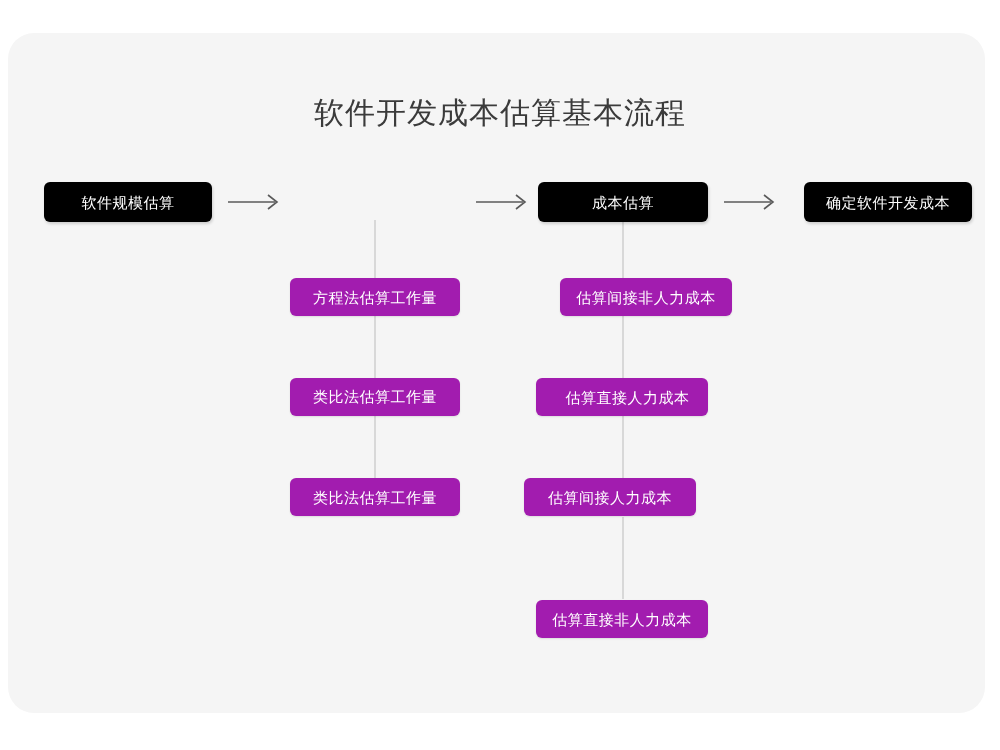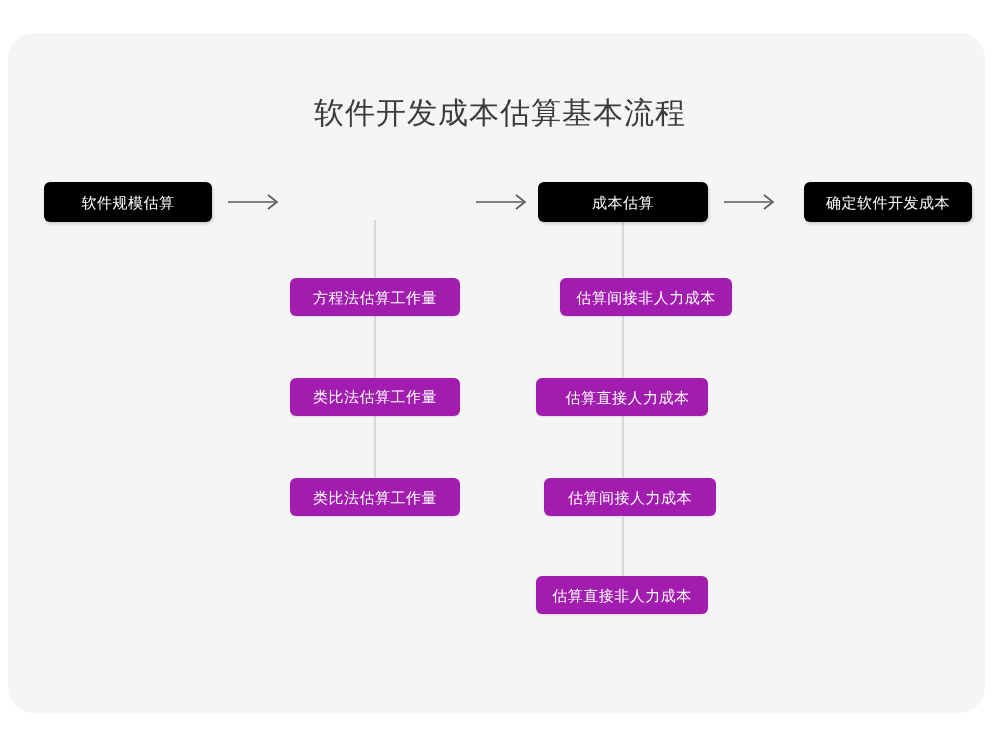"估算间接人力成本" div.node { left: 544px -> 524px }
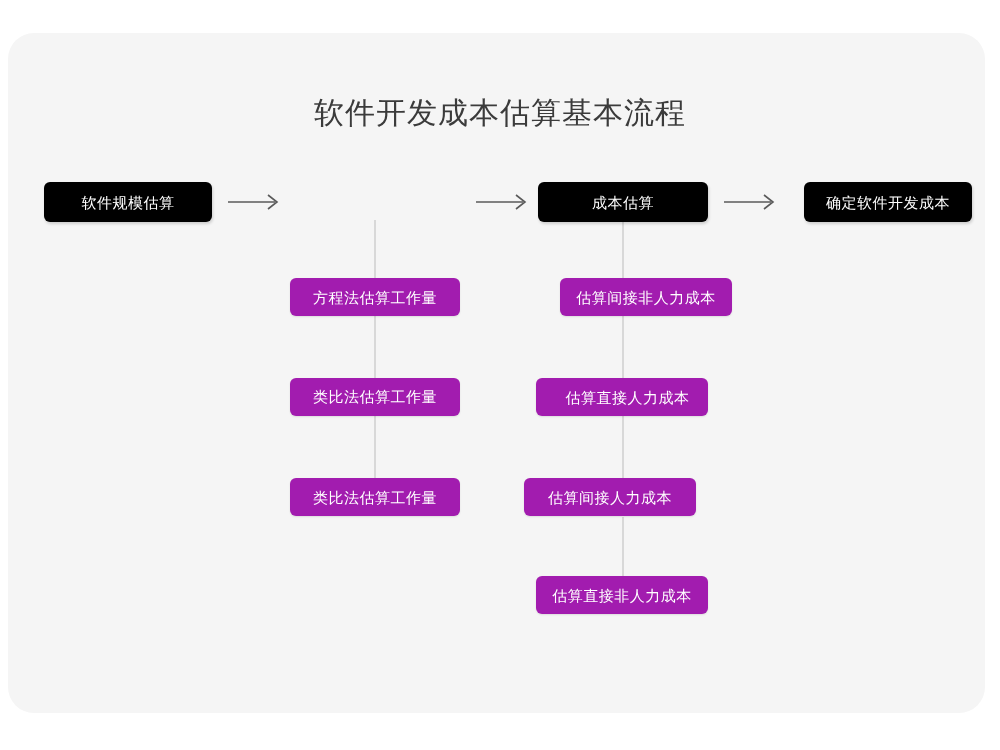"估算直接非人力成本" div.node { top: 576px -> 600px }
